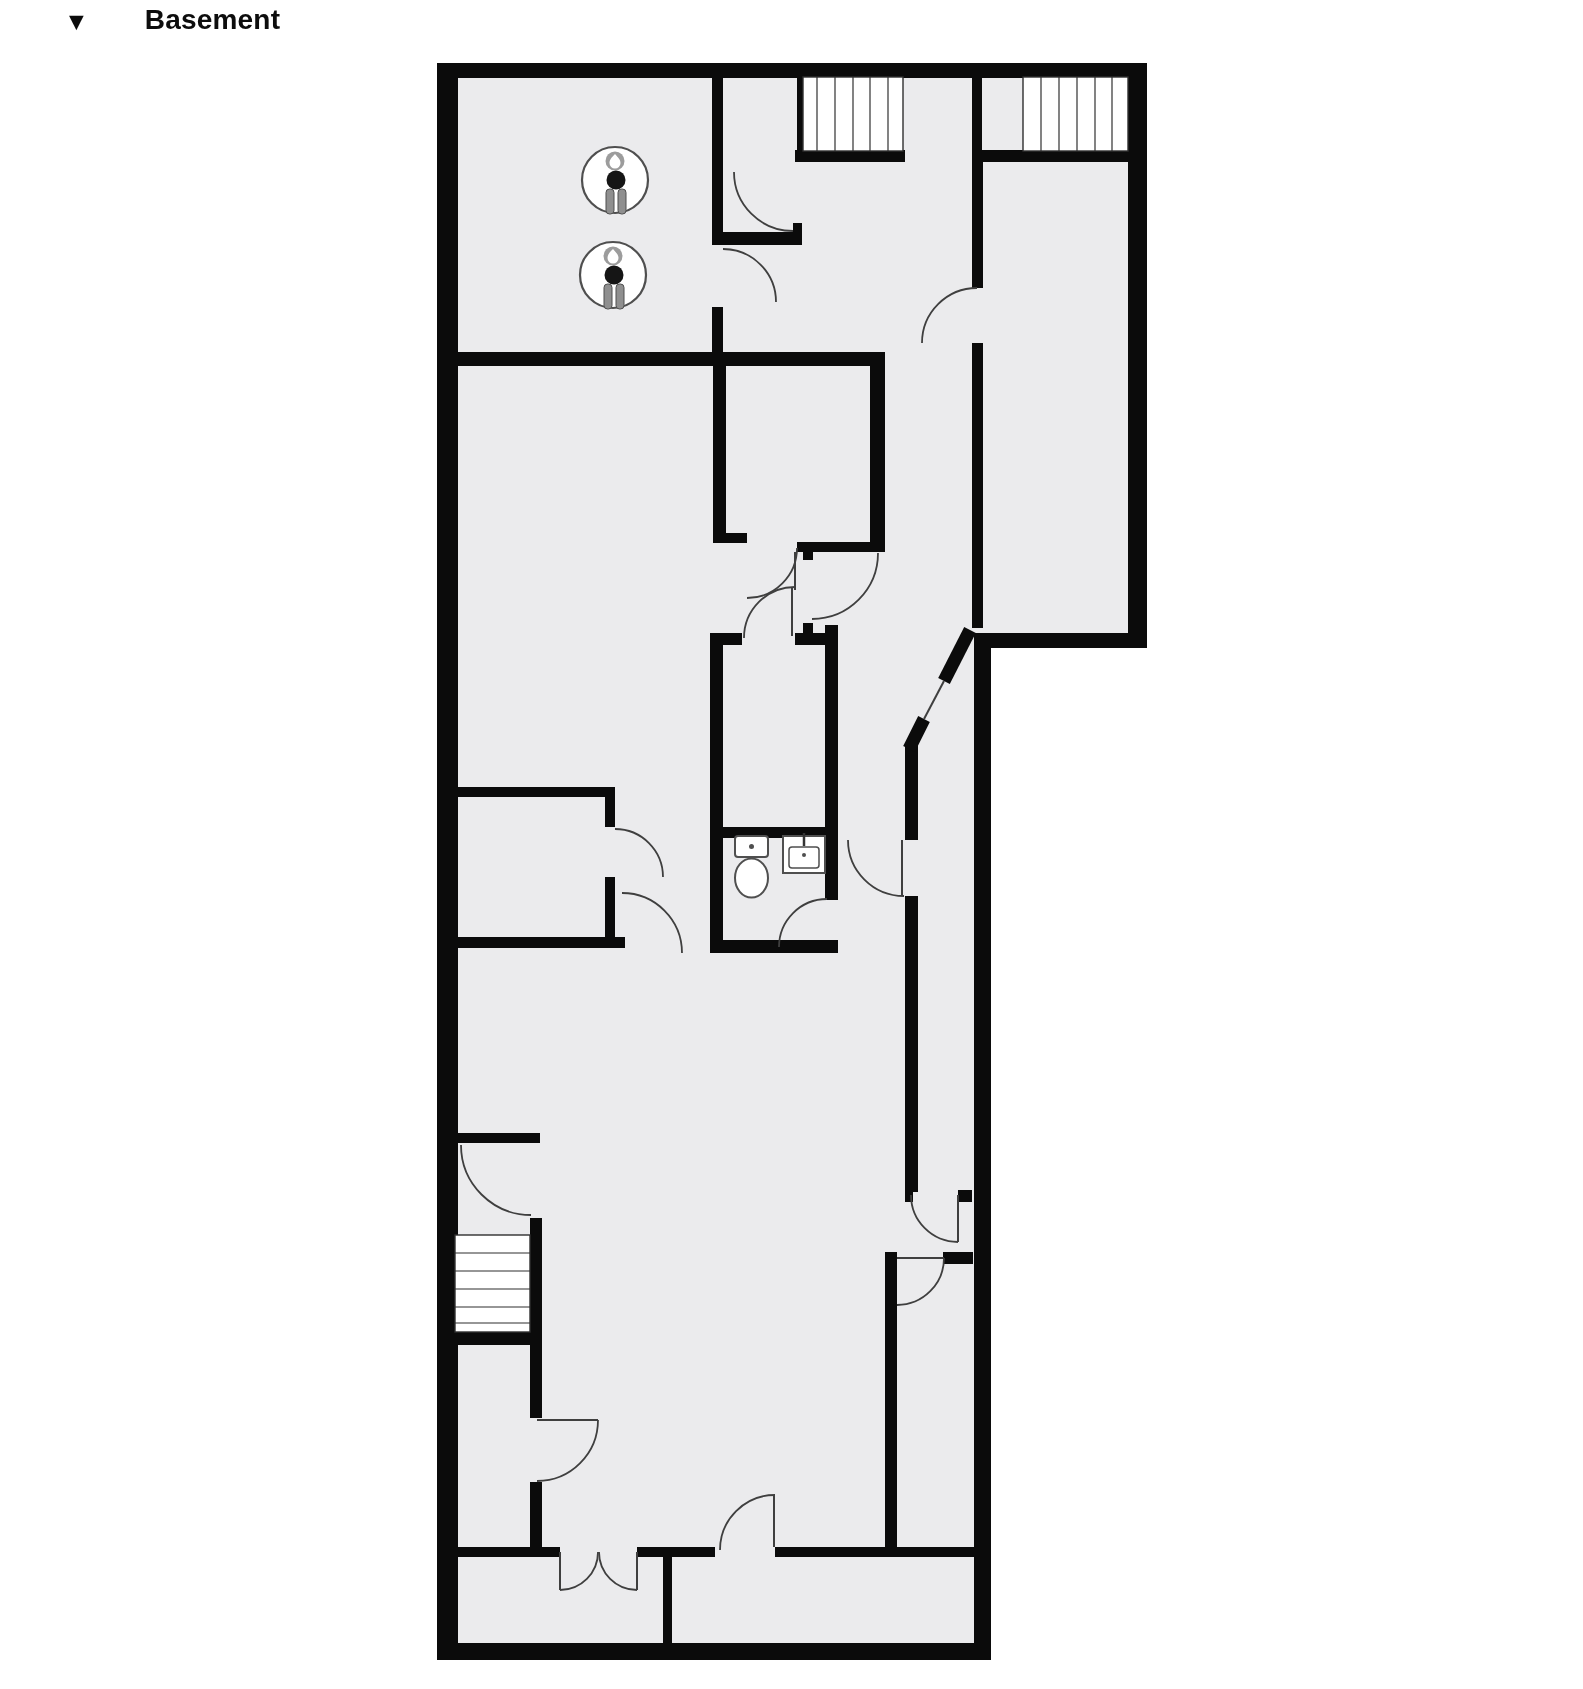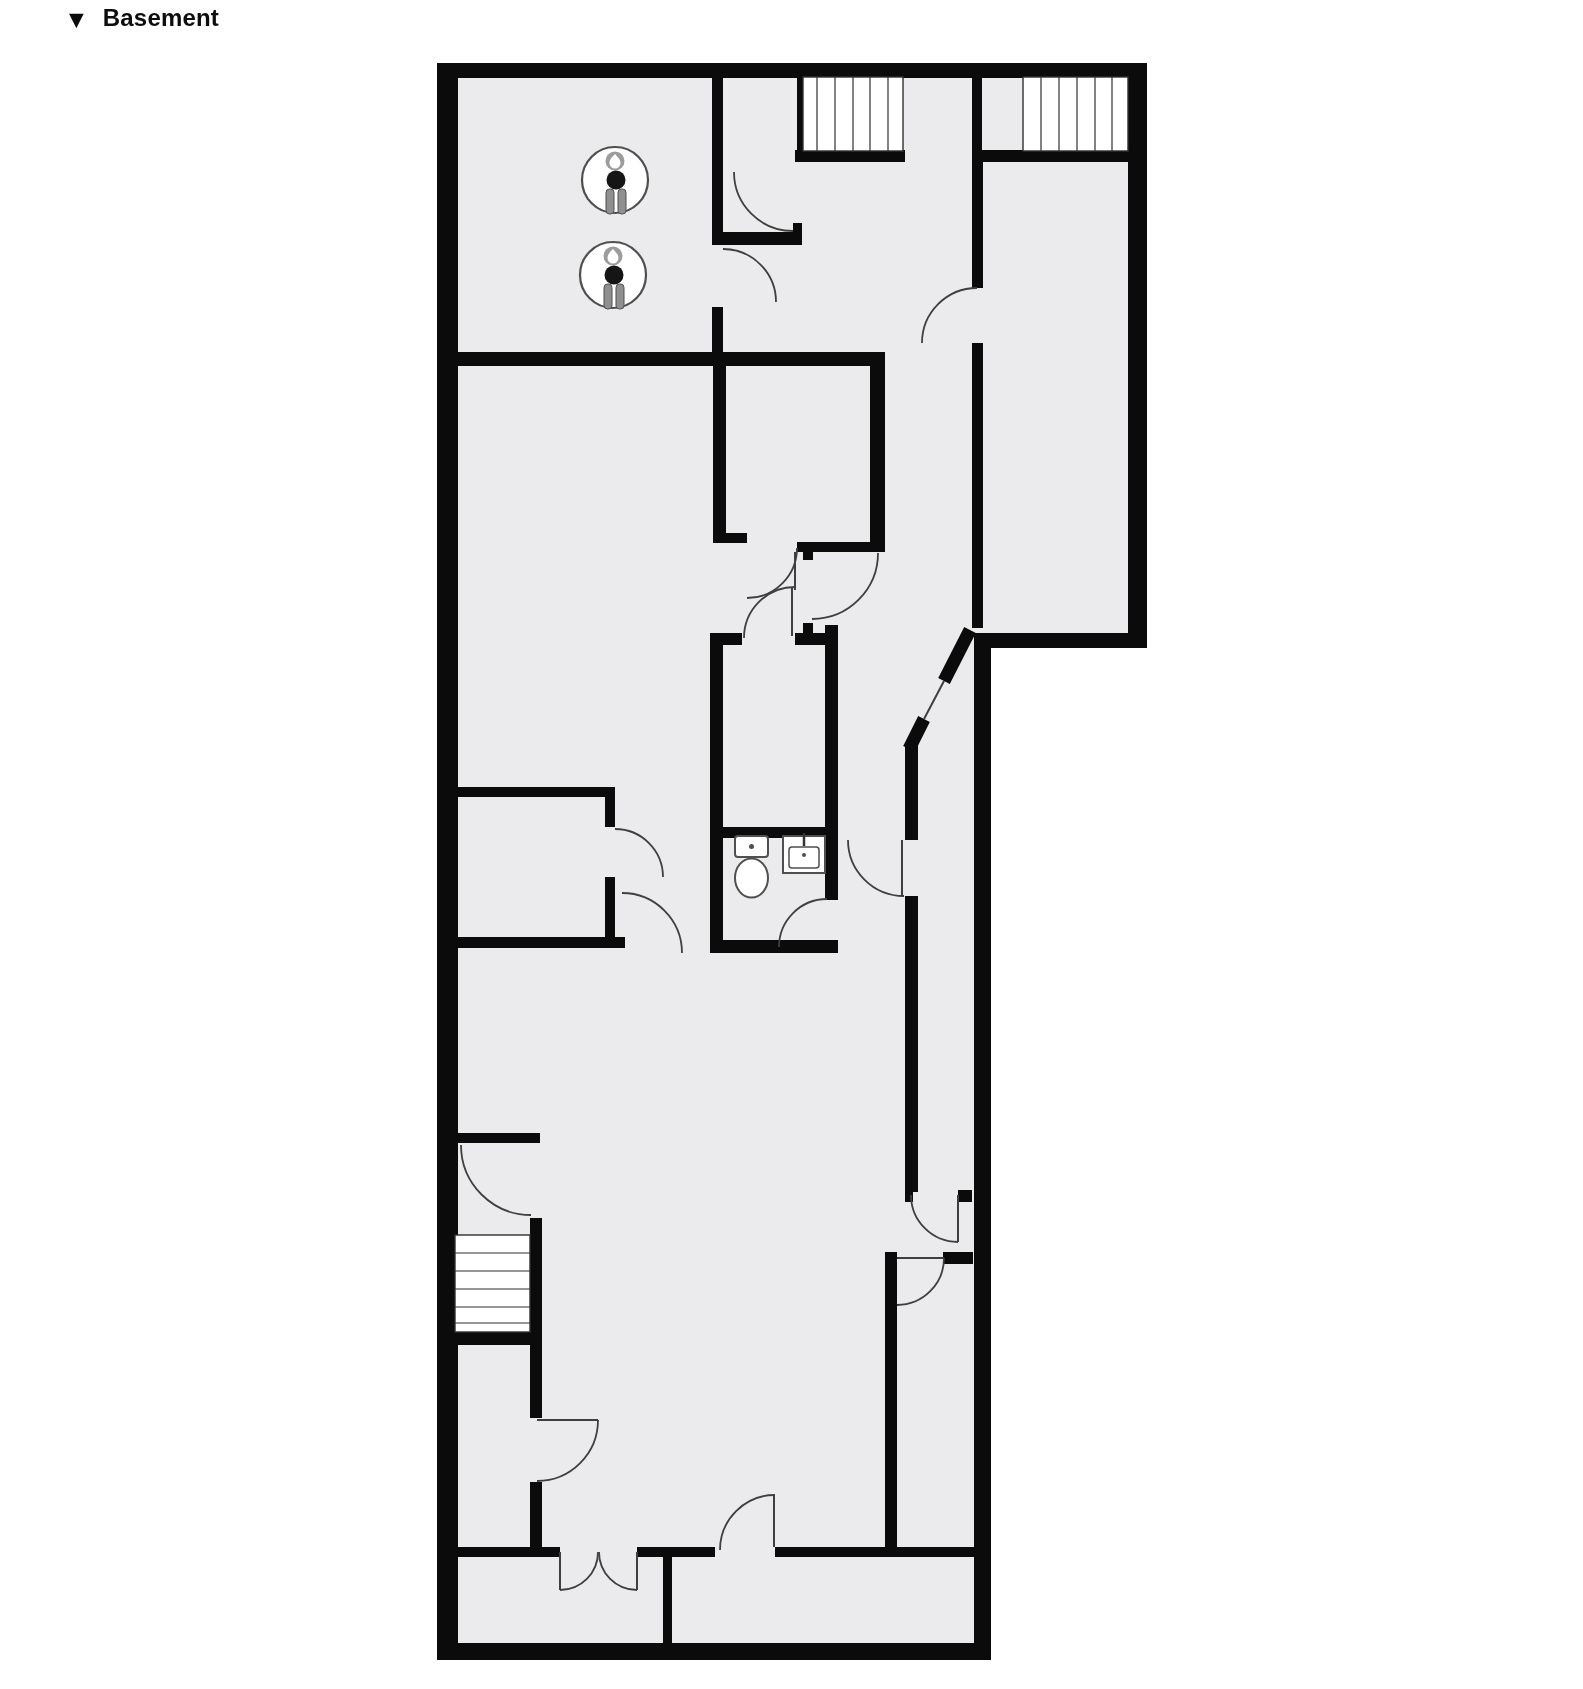"Basement" .hdr .ttl { font-size: 24px -> 28px; margin-left: none -> 42px }
